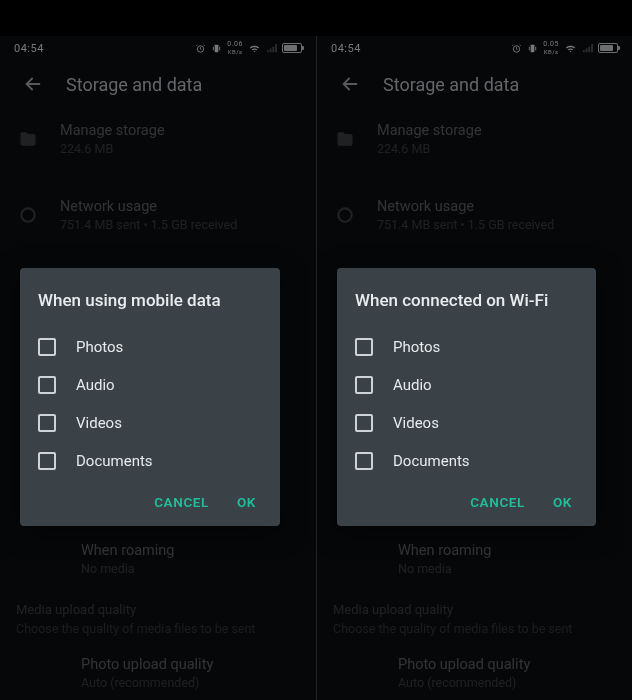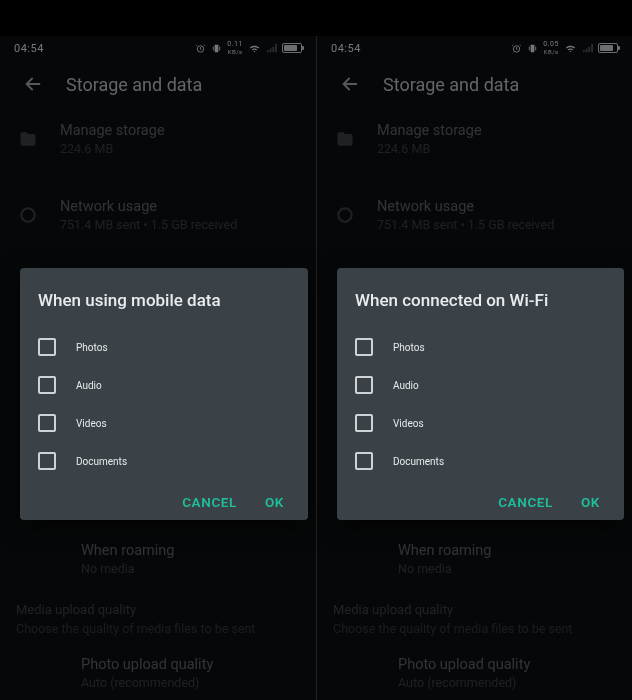"0.11" span { text: 0.11 -> 0.06 }
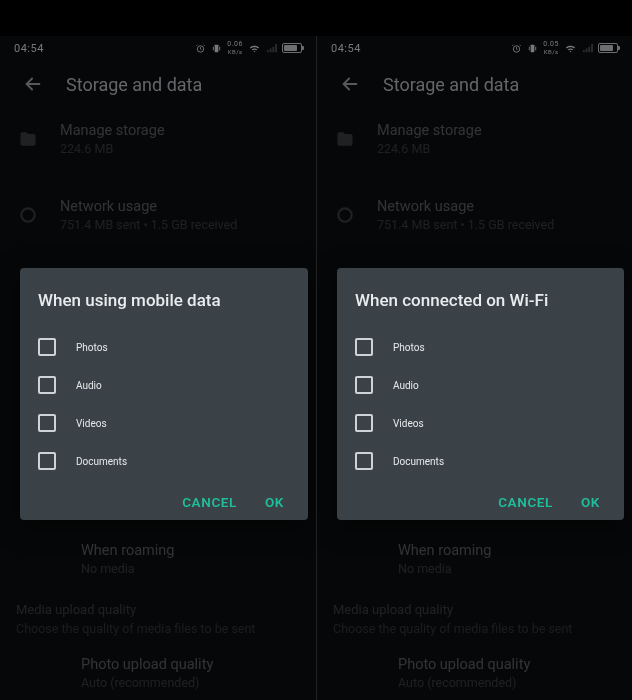"When using mobile data" .dialog { padding: 22px 18px 2px -> 22px 18px 8px; right: 8px -> 36px }
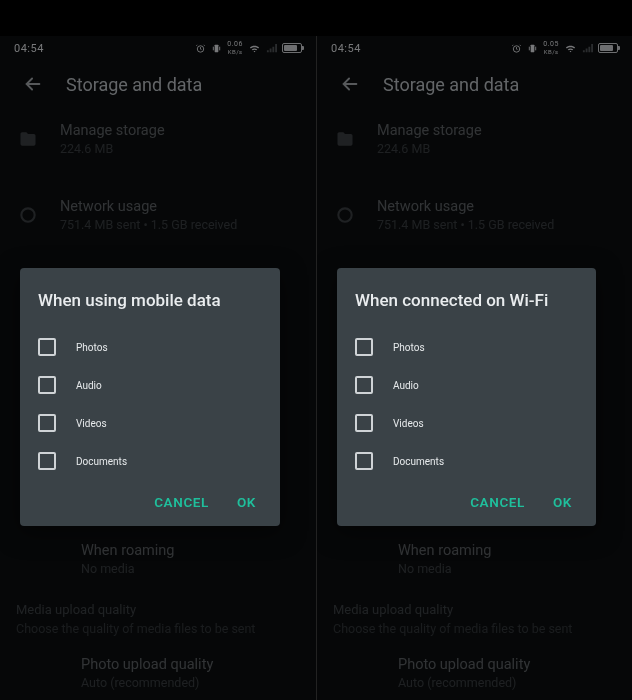"Photos" .opt .lbl { font-size: 10px -> 15px }
